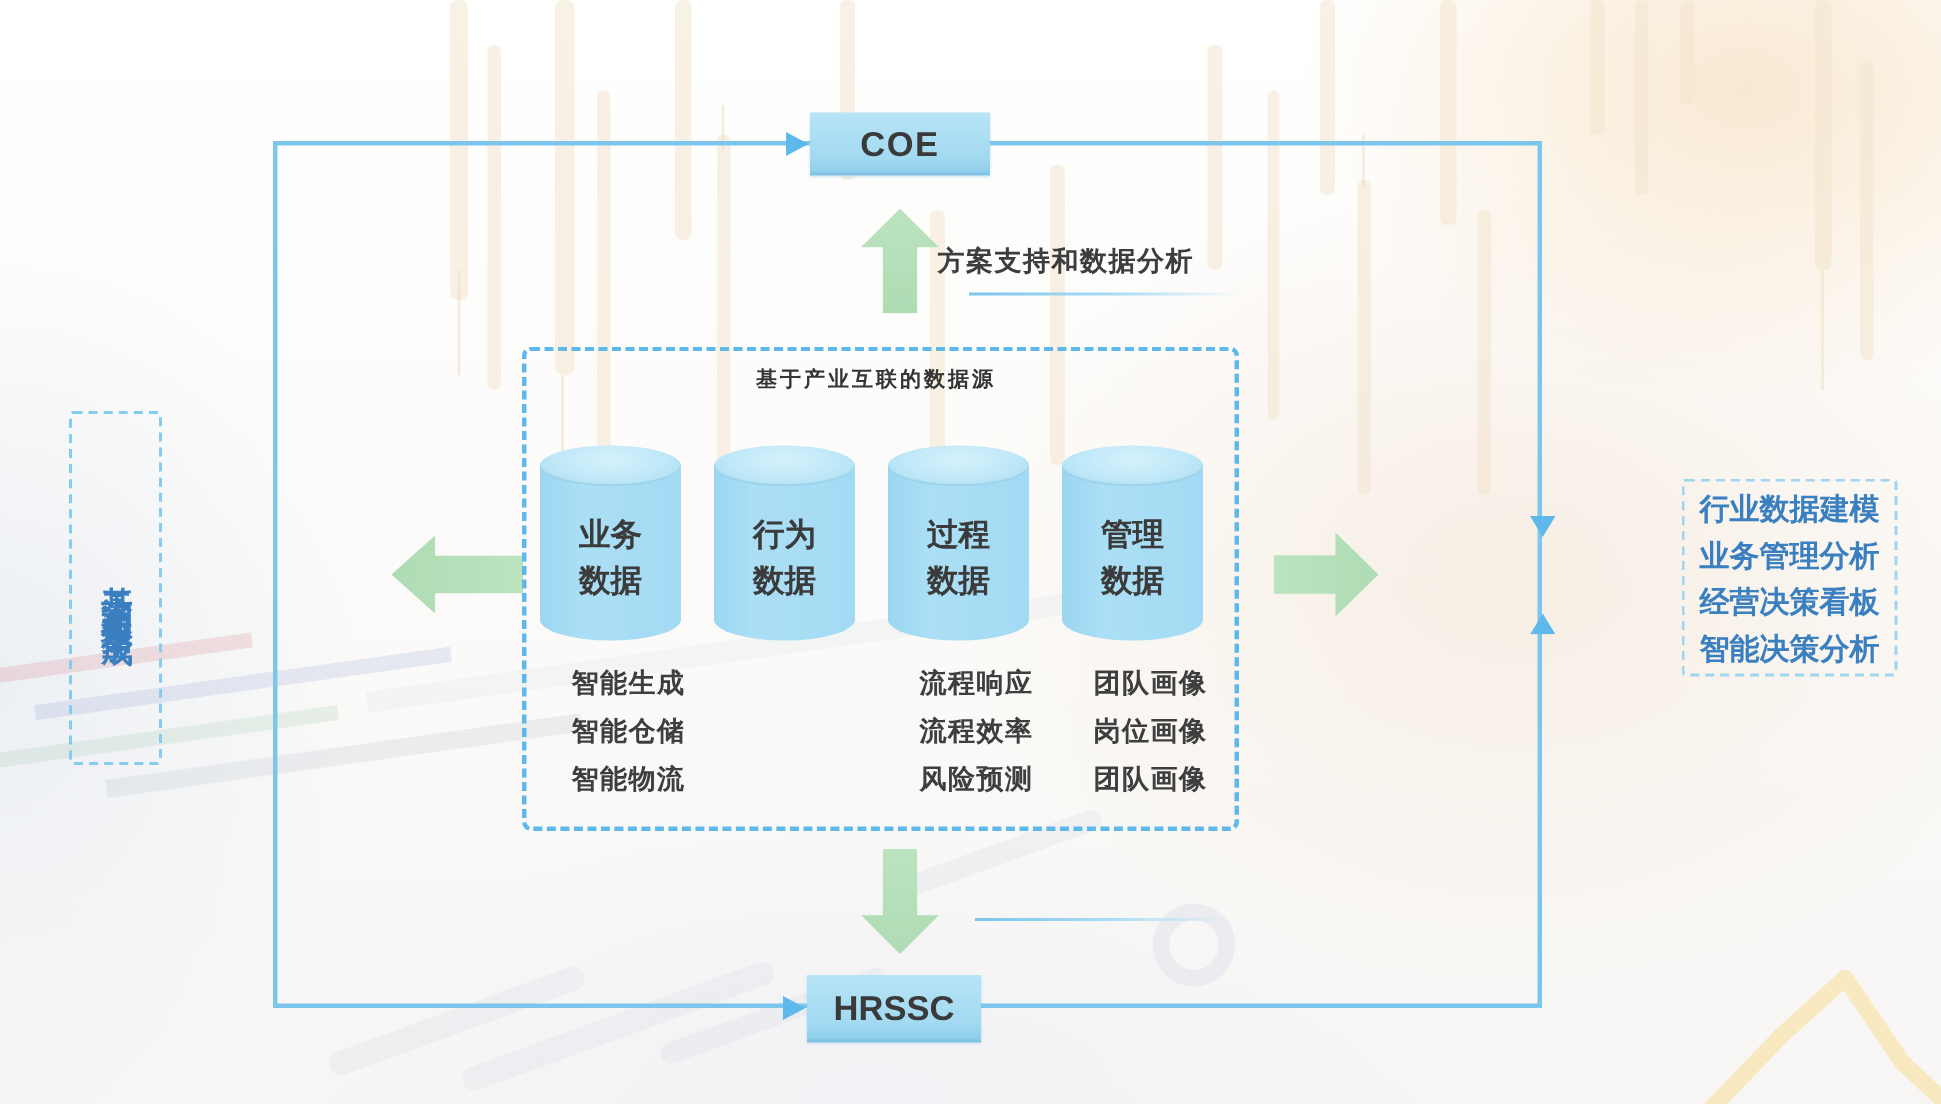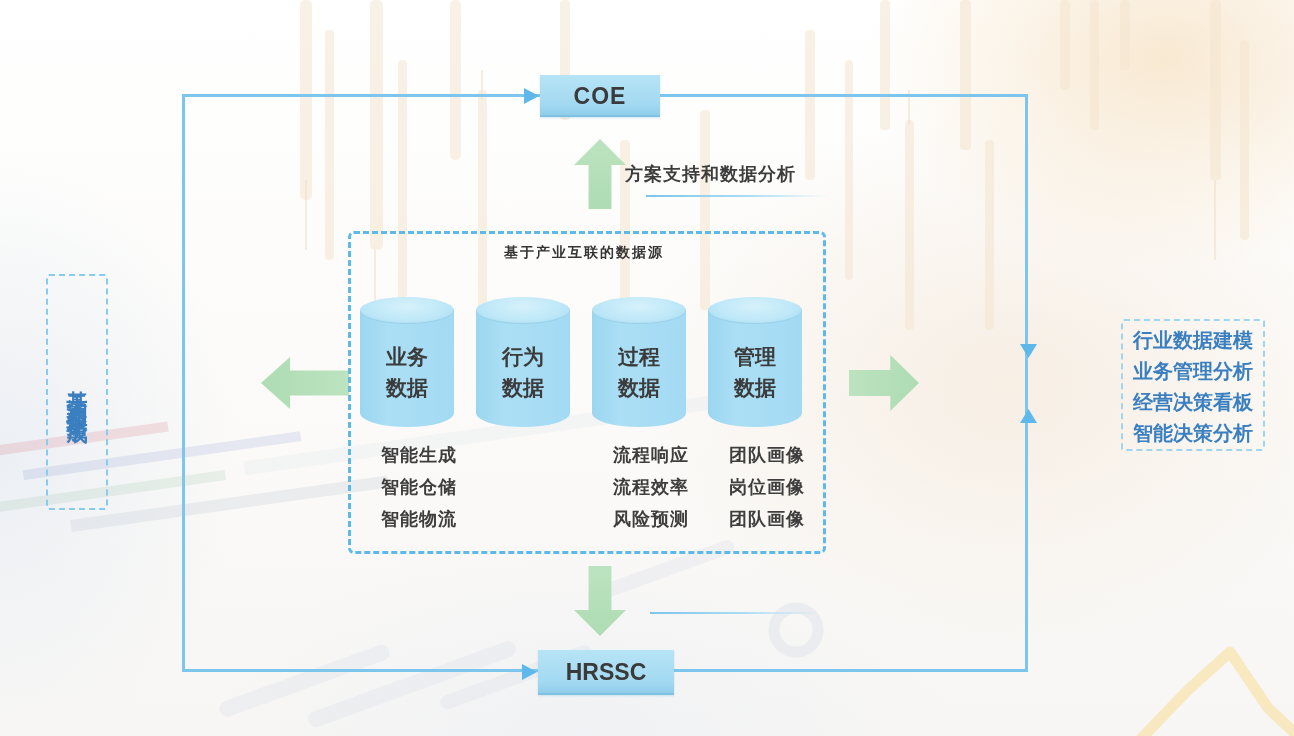"HRSSC" .node-hrssc { width: 136px -> 116px }
